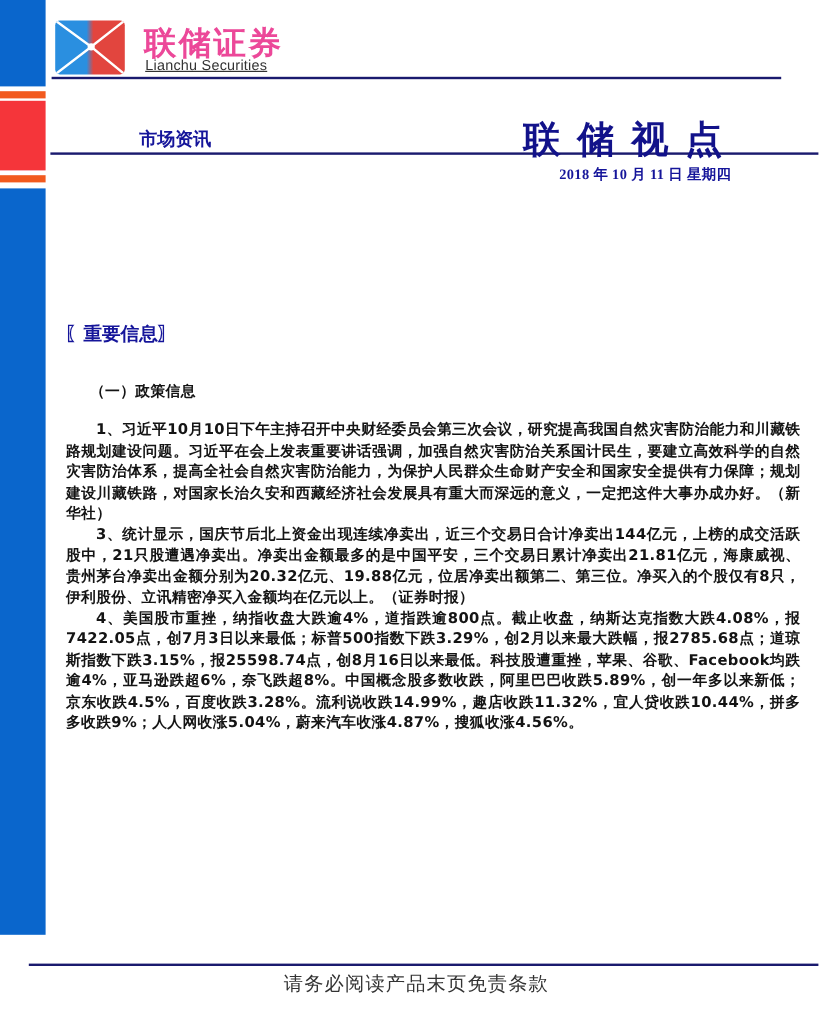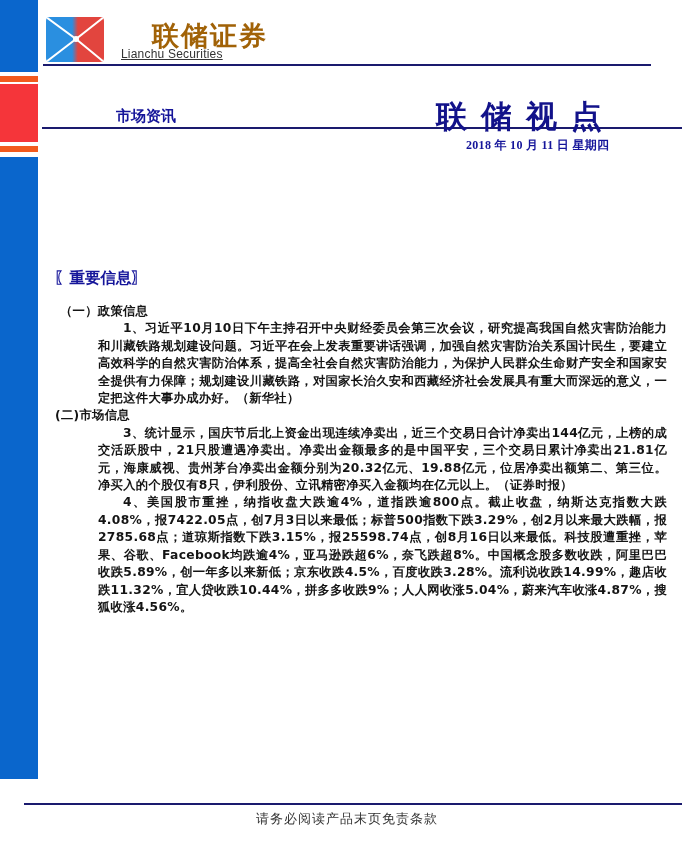"联储证券" .brand-cn { color: #a16207 -> #ec4899; margin-left: 32px -> none }
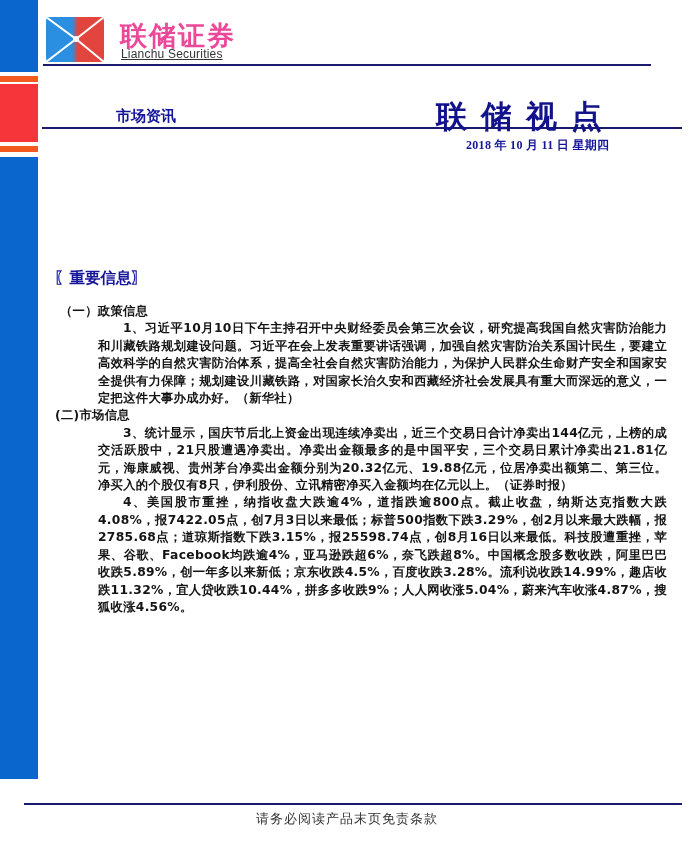"（一）政策信息" .content .sub { margin: 0 -> 15px }
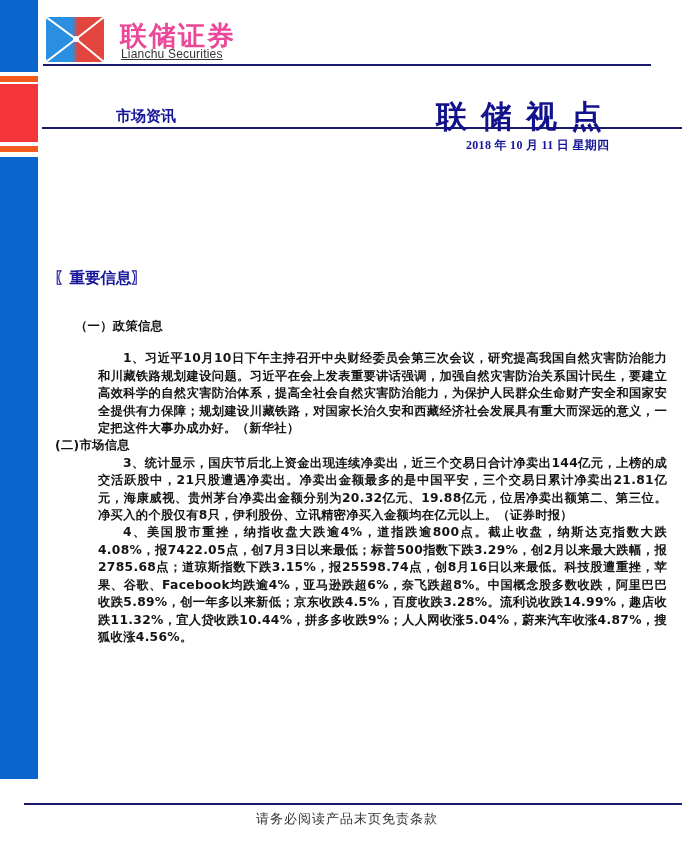"1、习近平10月10日下午主持召开中央财经委员会第三次会议，研究提高我国自然灾害" .content .indent { margin-left: 43px -> none }
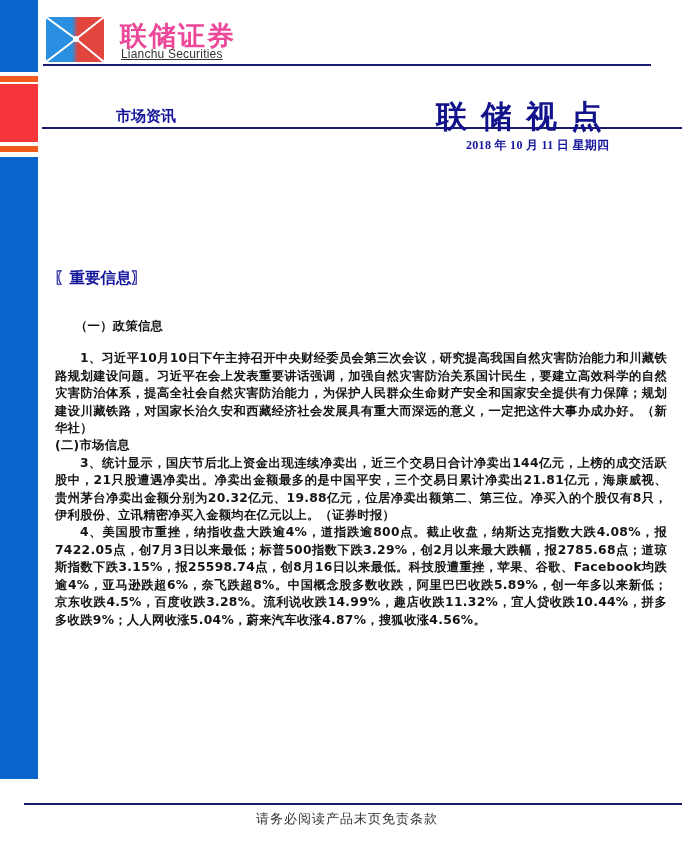"(二)市场信息" p { html: <p>(二)市场信息</p> -> none }
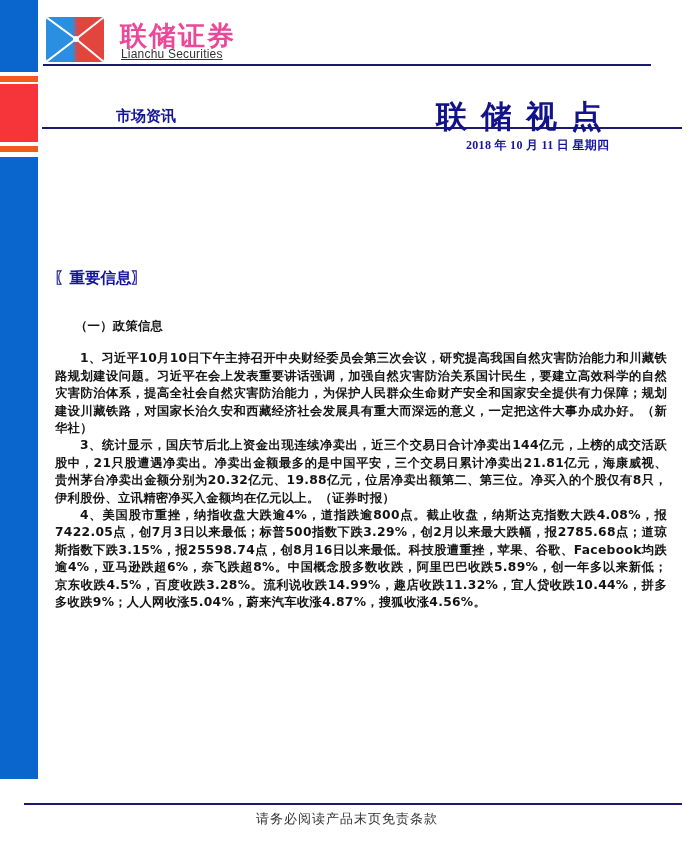"请务必阅读产品末页免责条款" .footer { font-size: 13px -> 16px }
